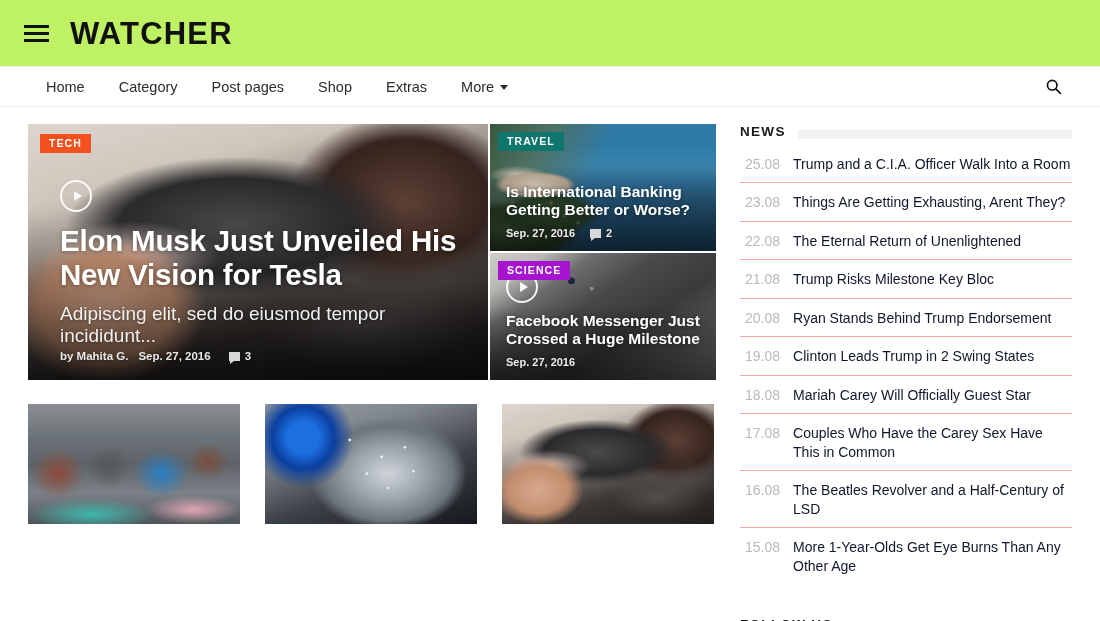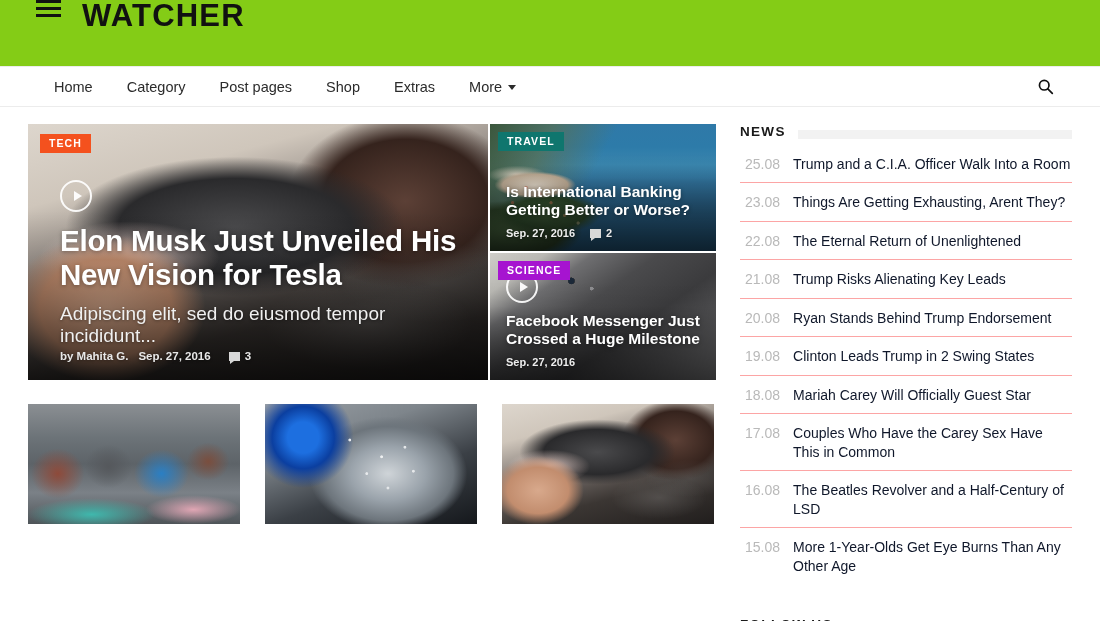"WATCHER" .site-header { align-items: none -> center; background: #84cc16 -> #bef264; padding: 0 36px -> 0 24px }
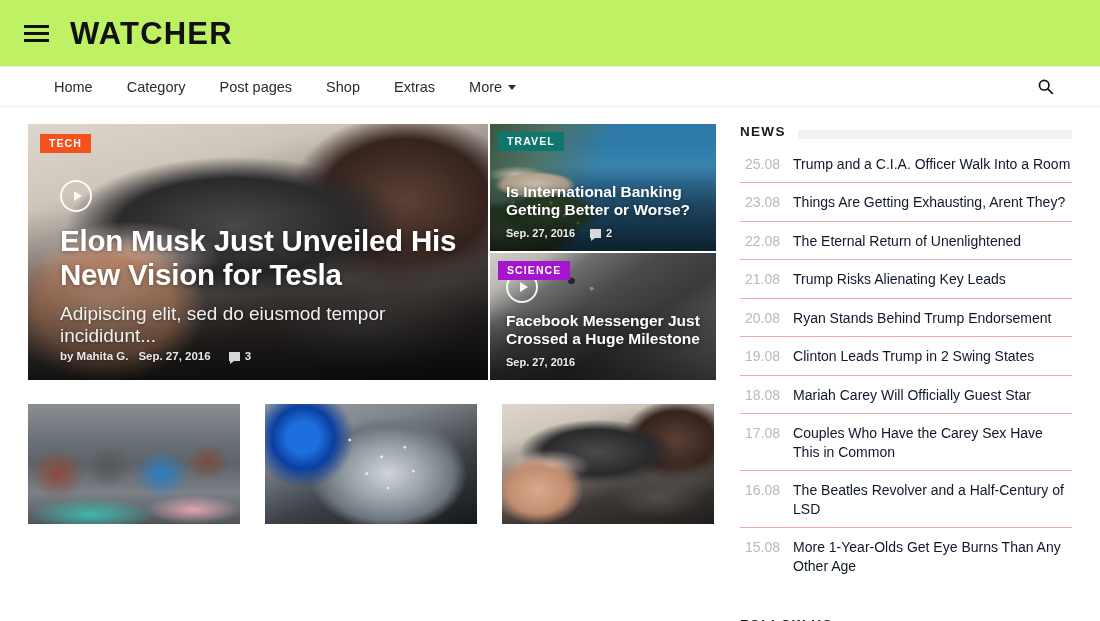"Home" .nav-bar { padding: 0 40px -> 0 32px }
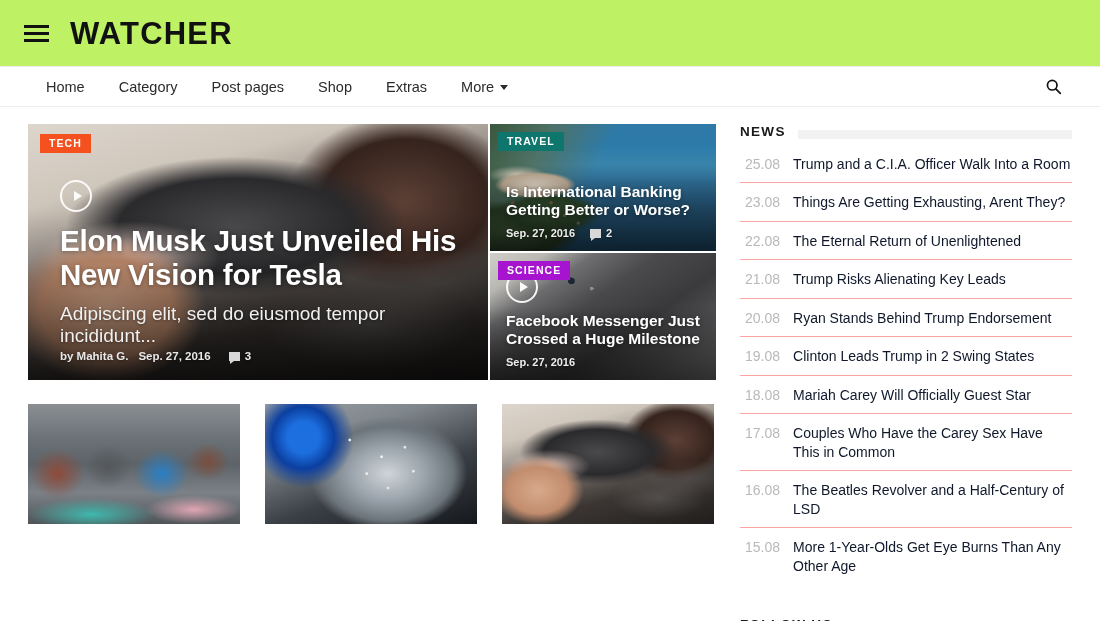"Trump Risks Alienating Key Leads" span.news-title { text: Alienating Key Leads -> Milestone Key Bloc }
